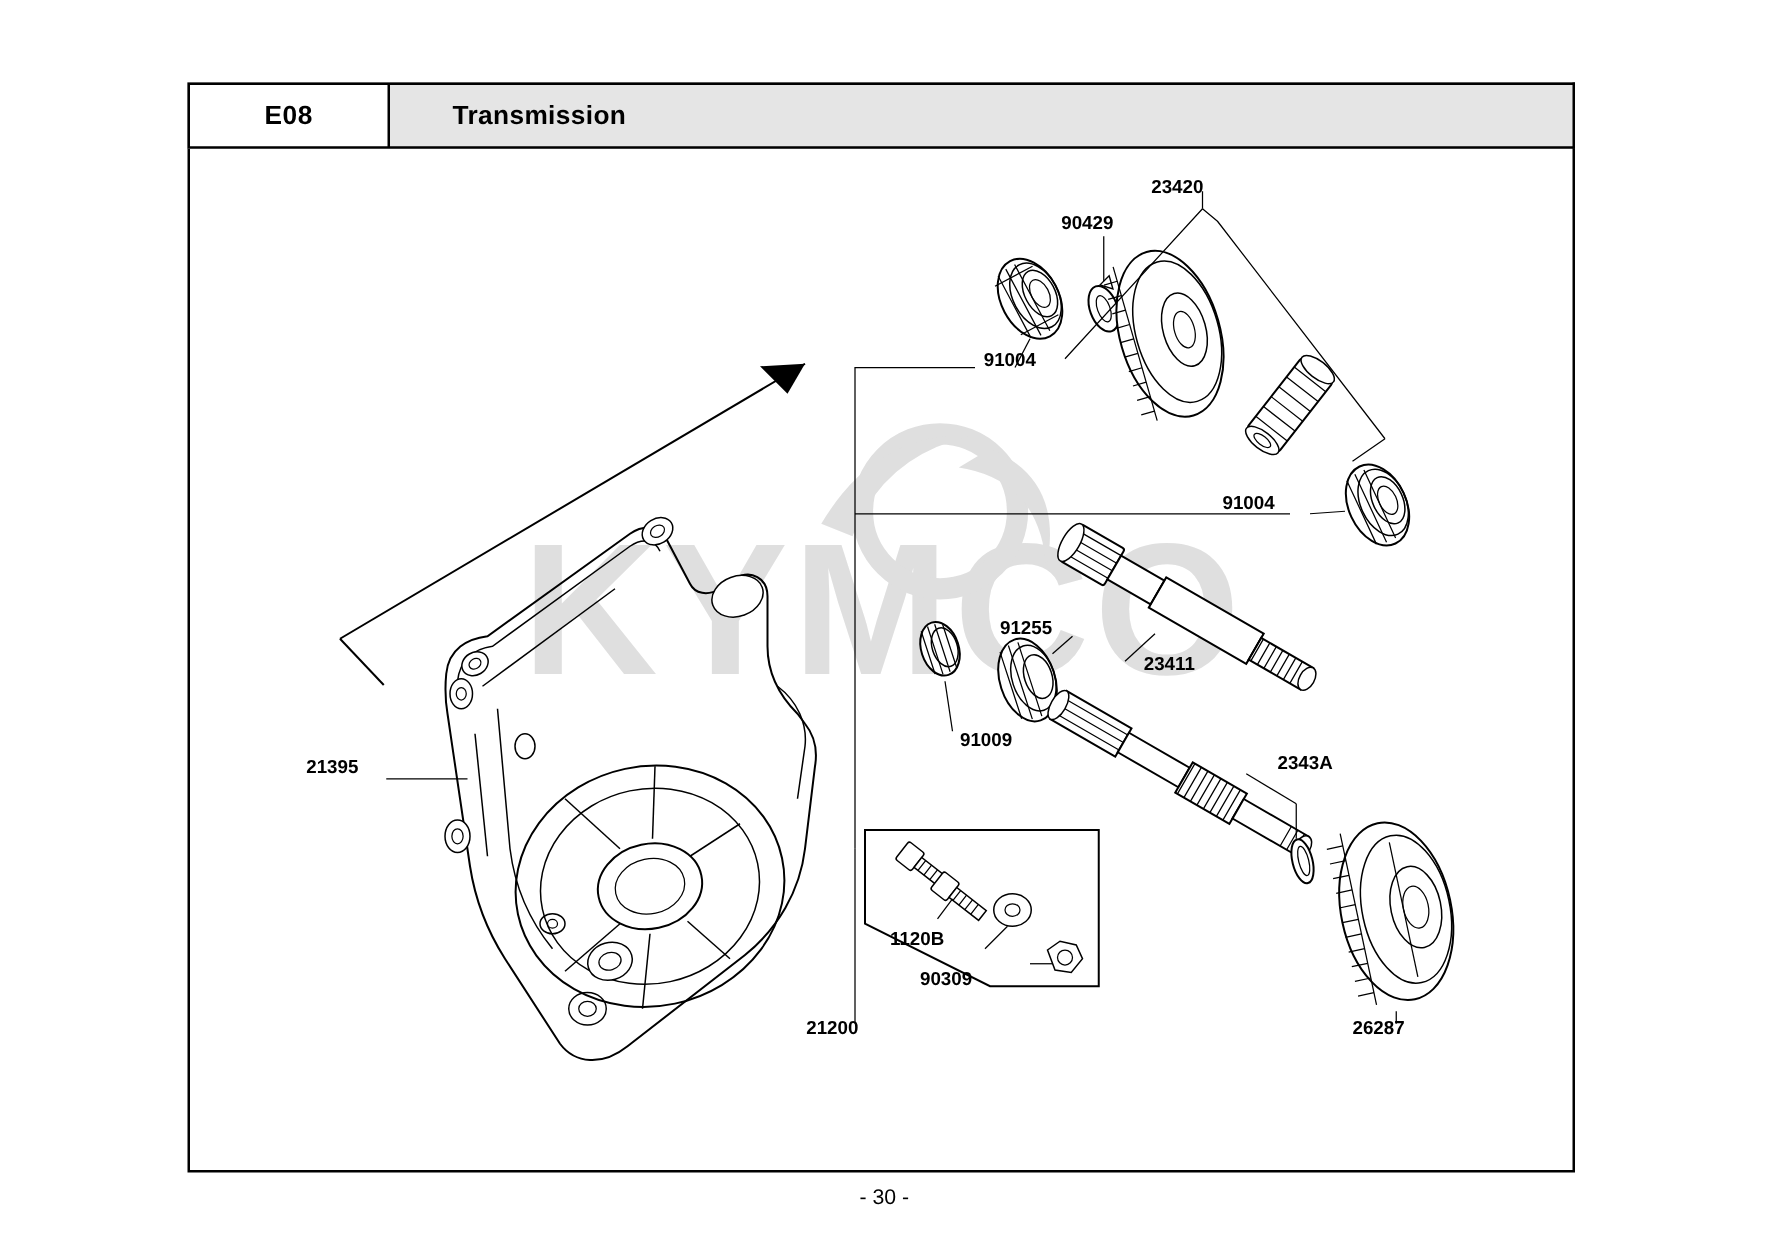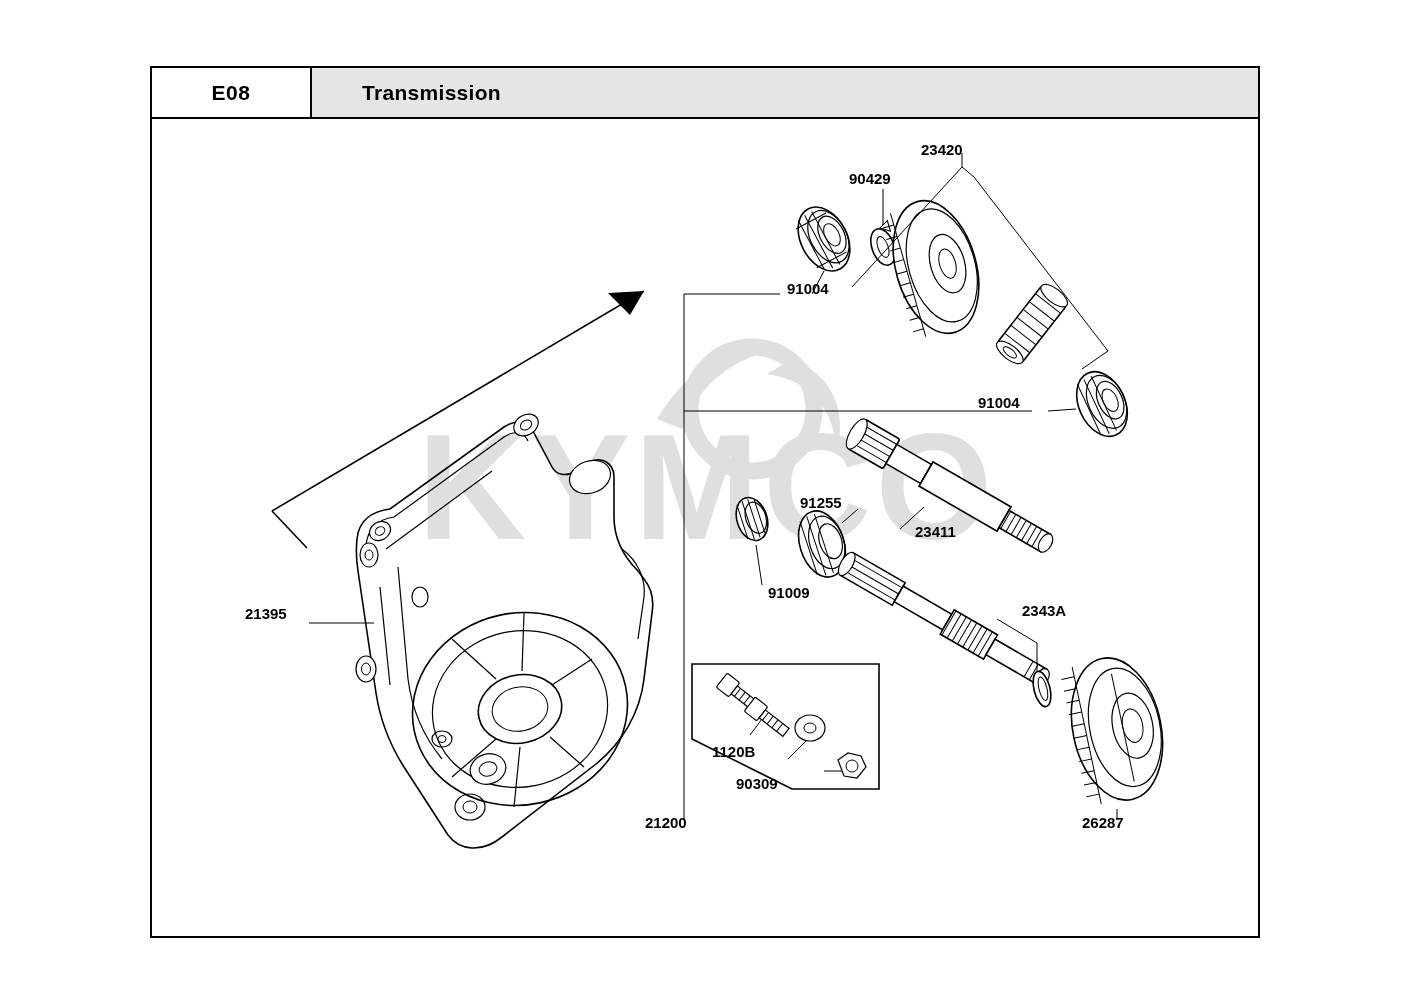"- 30 -" div.footer { html: none -> <div>- 30 -</div> }
